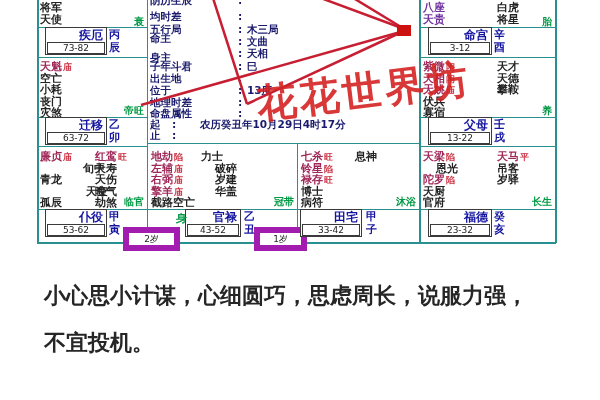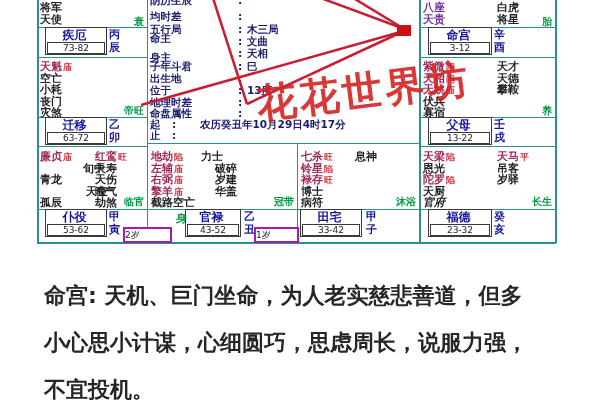"疾厄" .pname { text-align: center -> right }
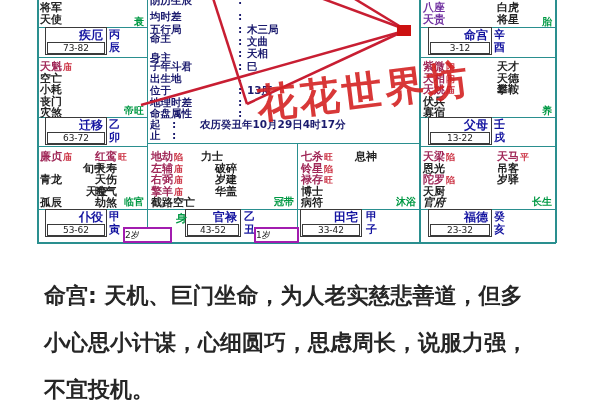"恩光" div.starline { left: 423px -> 436px }
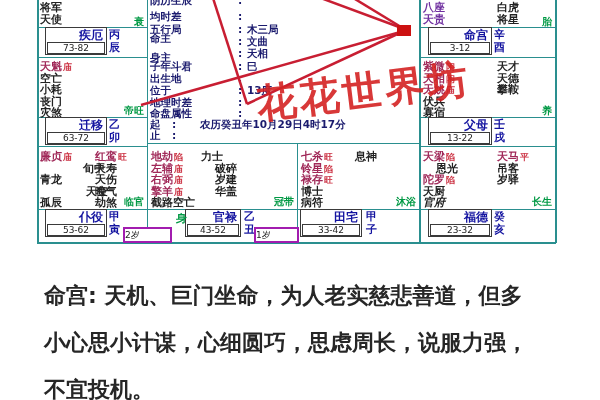"官府" div.starline { font-style: italic -> none }
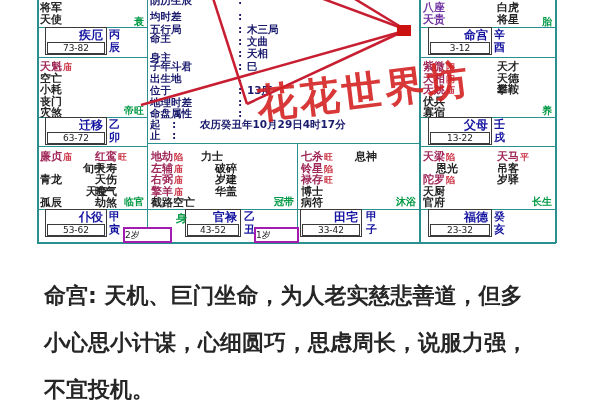"2岁" .yearbox { border: 2px solid #a21caf -> 6px solid #a21caf; text-align: none -> center }
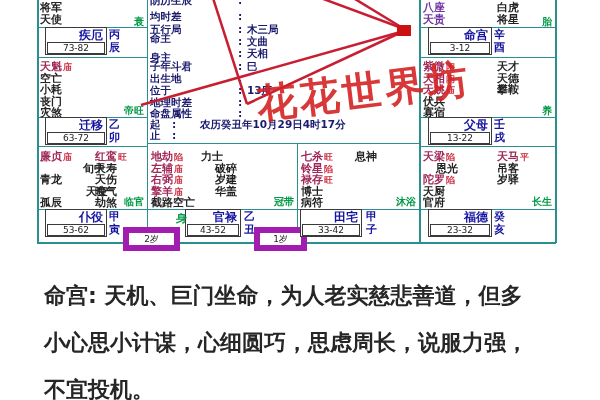"命宫: 天机、巨门坐命，为人老实慈悲善道，但多" div.rline { html: <div>命宫: 天机、巨门坐命，为人老实慈悲善道，但多</div> -> none }
